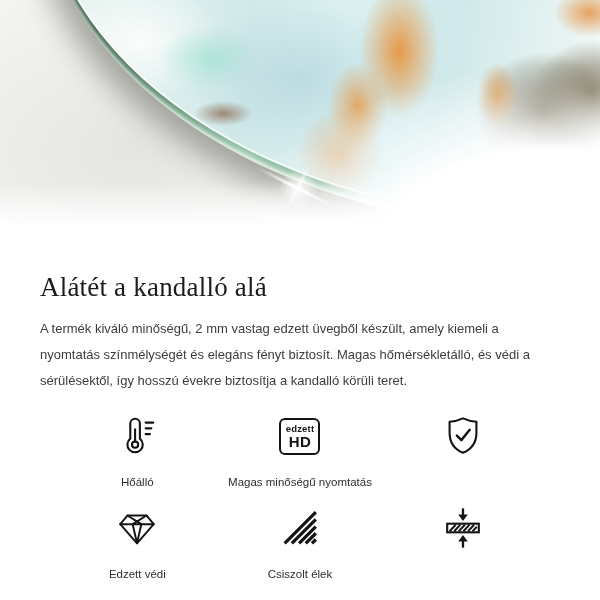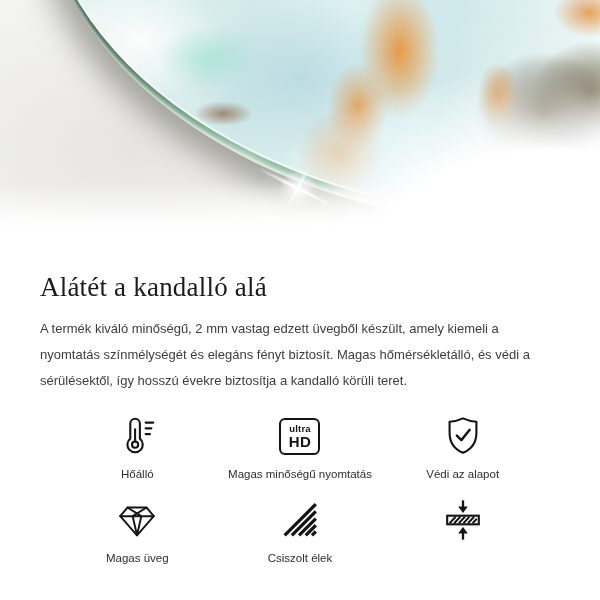"ultra" span.uhd-top { text: ultra -> edzett }
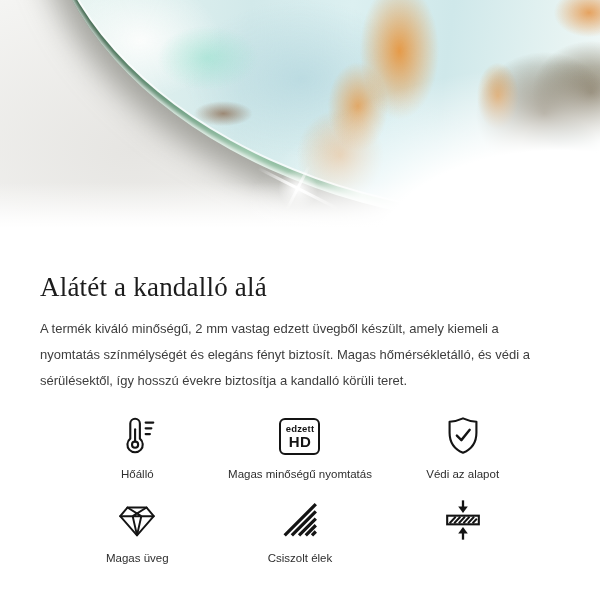"Hőálló" .flabel { margin-top: 8px -> 16px }
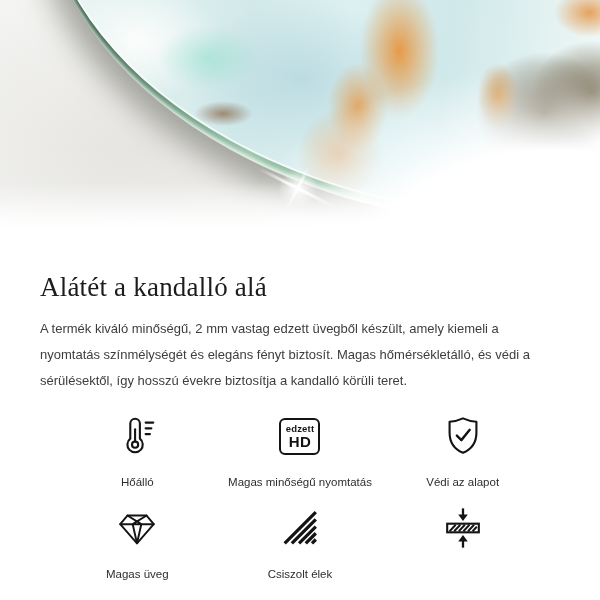"Védi az alapot" div.flabel { html: <div>Védi az alapot</div> -> none }
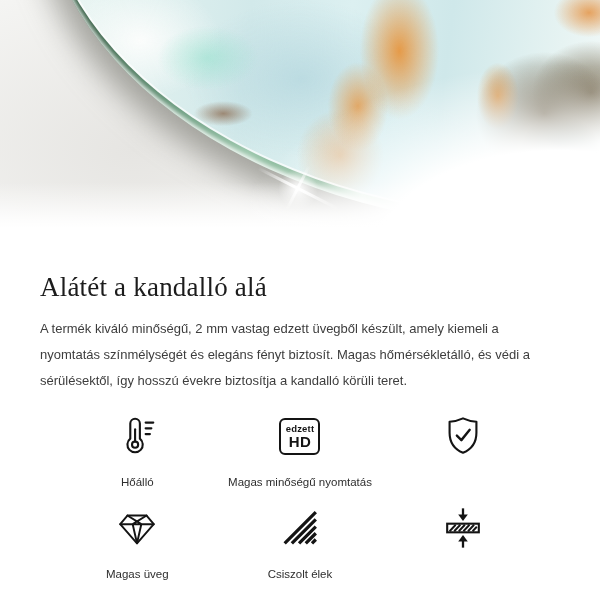"Magas üveg" div.flabel { text: Magas üveg -> Edzett védi }
